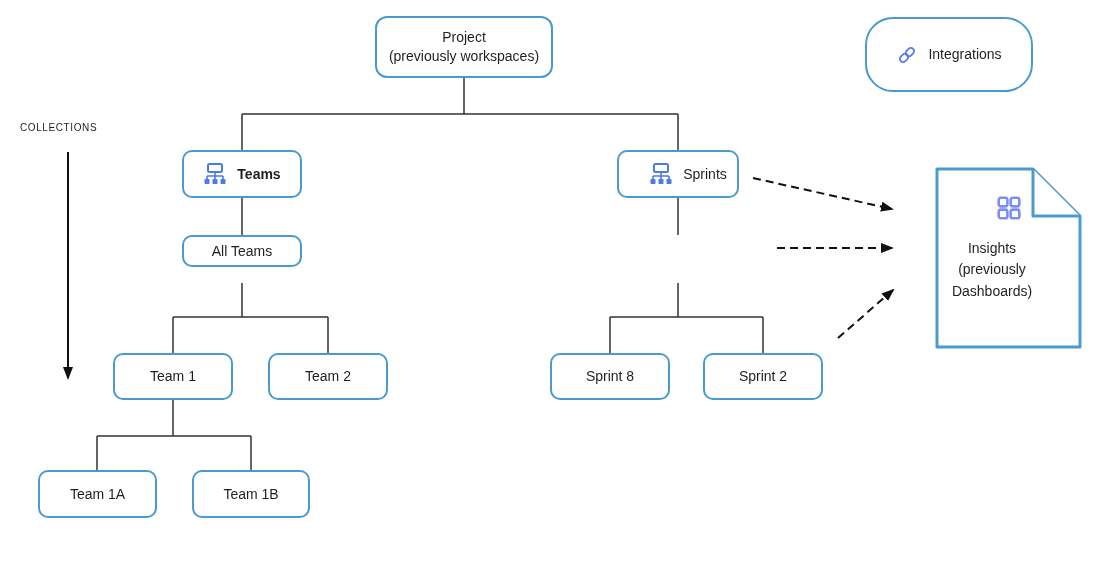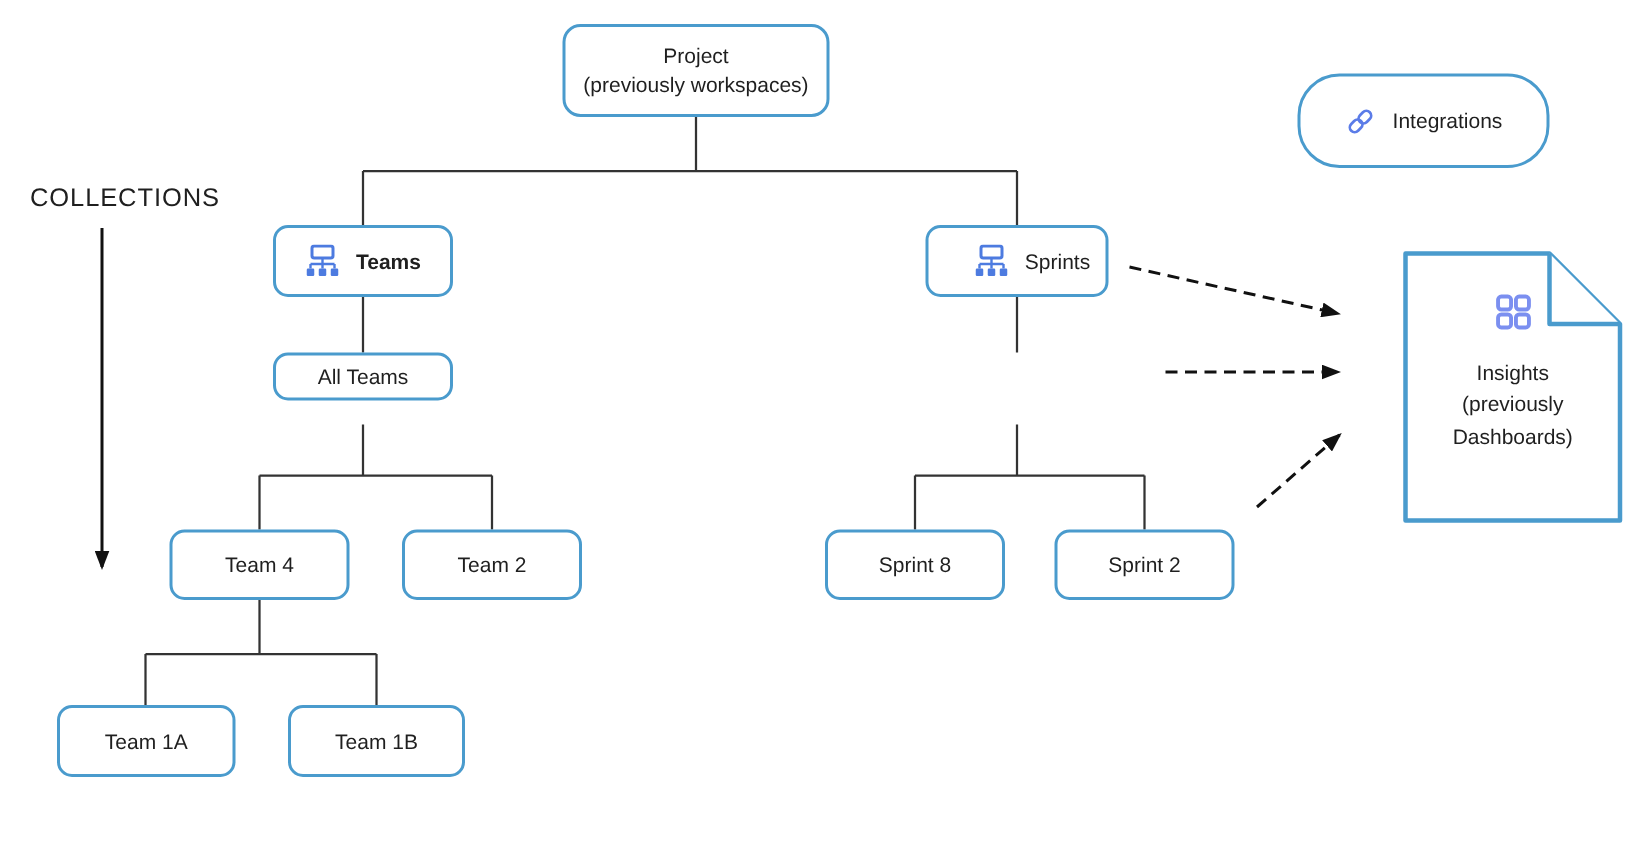"Integrations" div.node { height: 63px -> 75px; margin-top: 32px -> none }
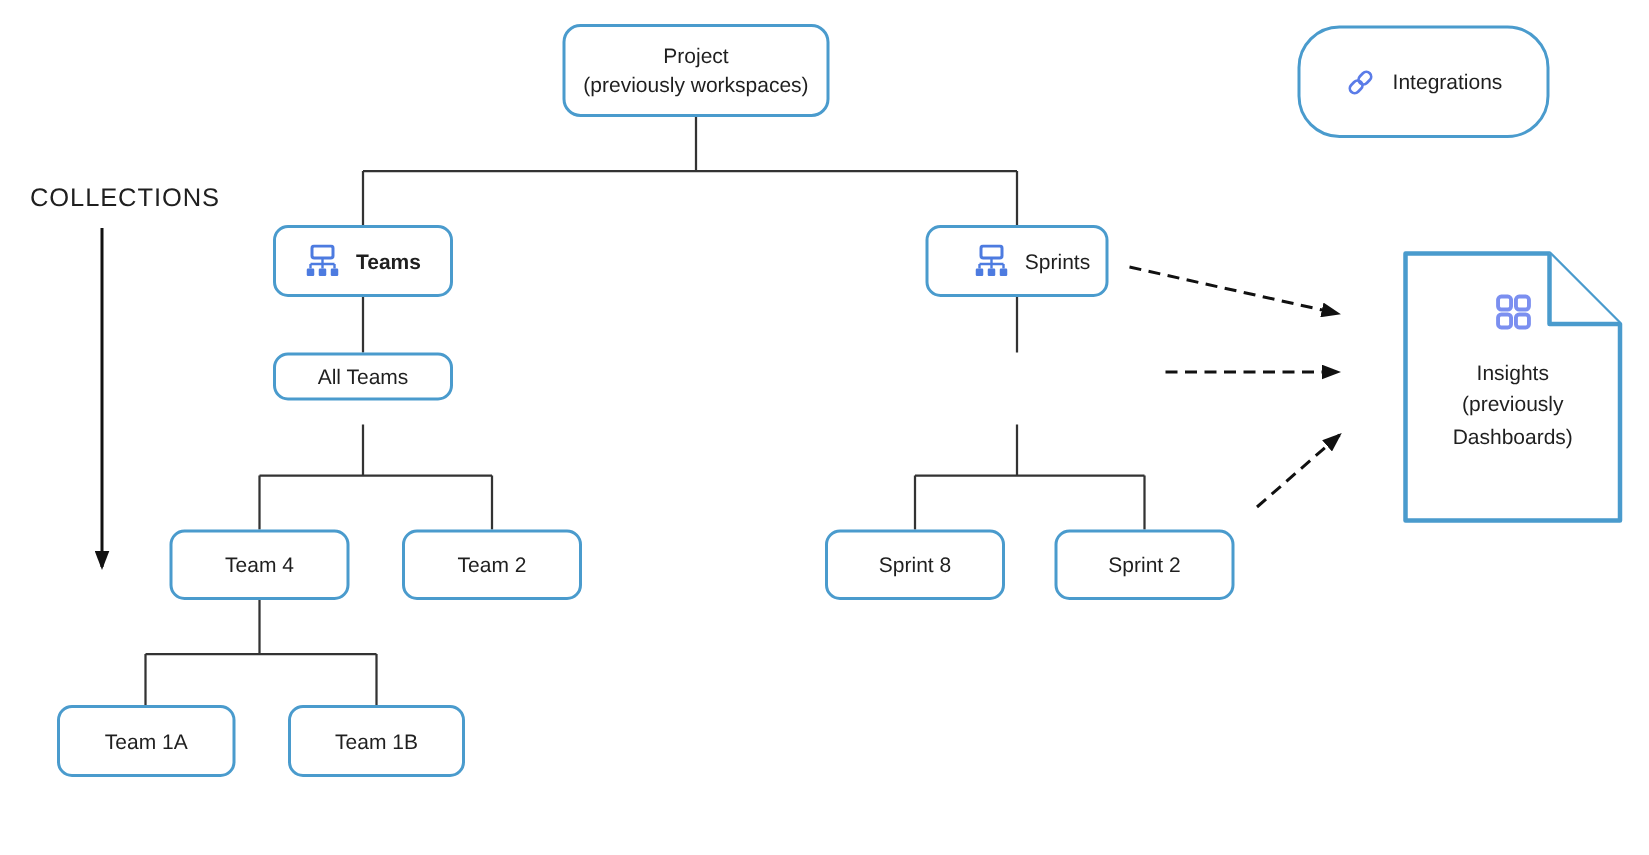"COLLECTIONS" .collections-label { font-size: 17px -> 10px }
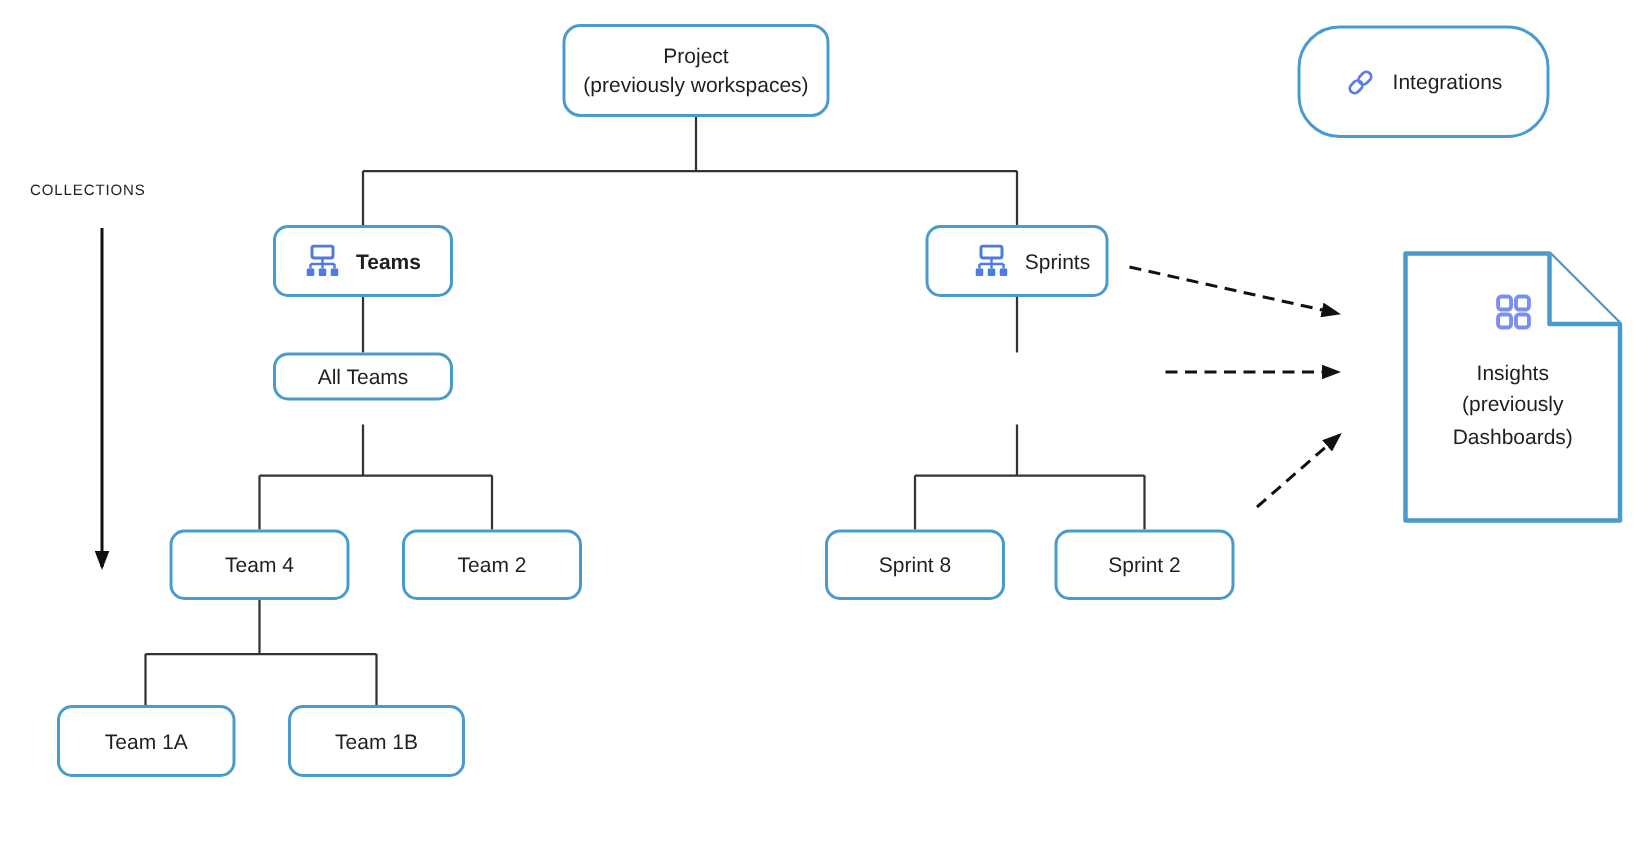"Insights" .insights-content { align-items: center -> none }
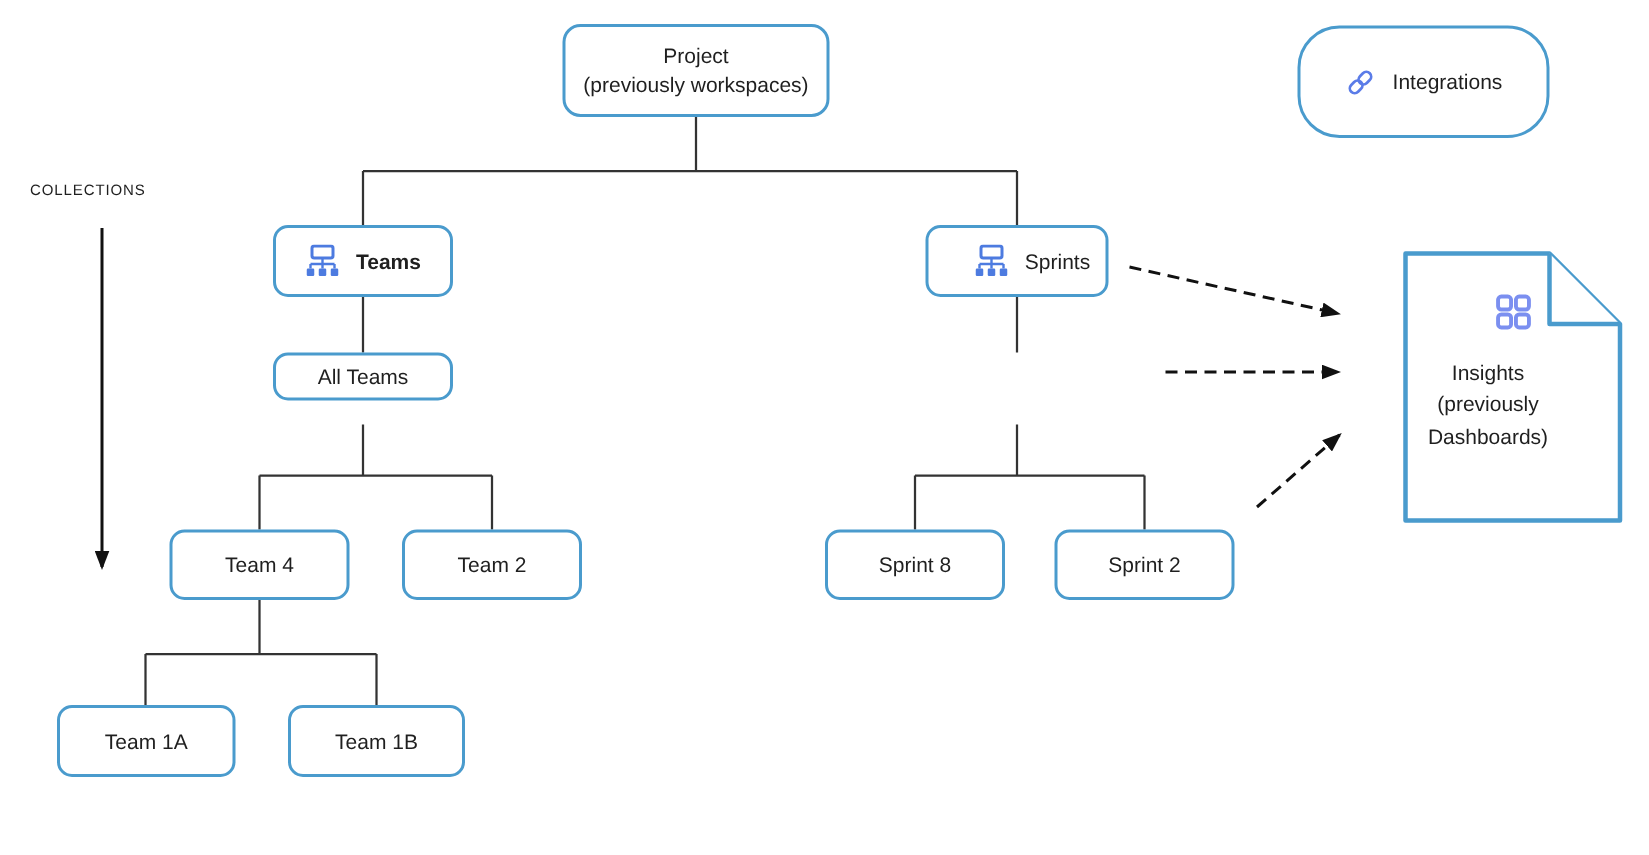"Team 4" span { text: 4 -> 1 }
